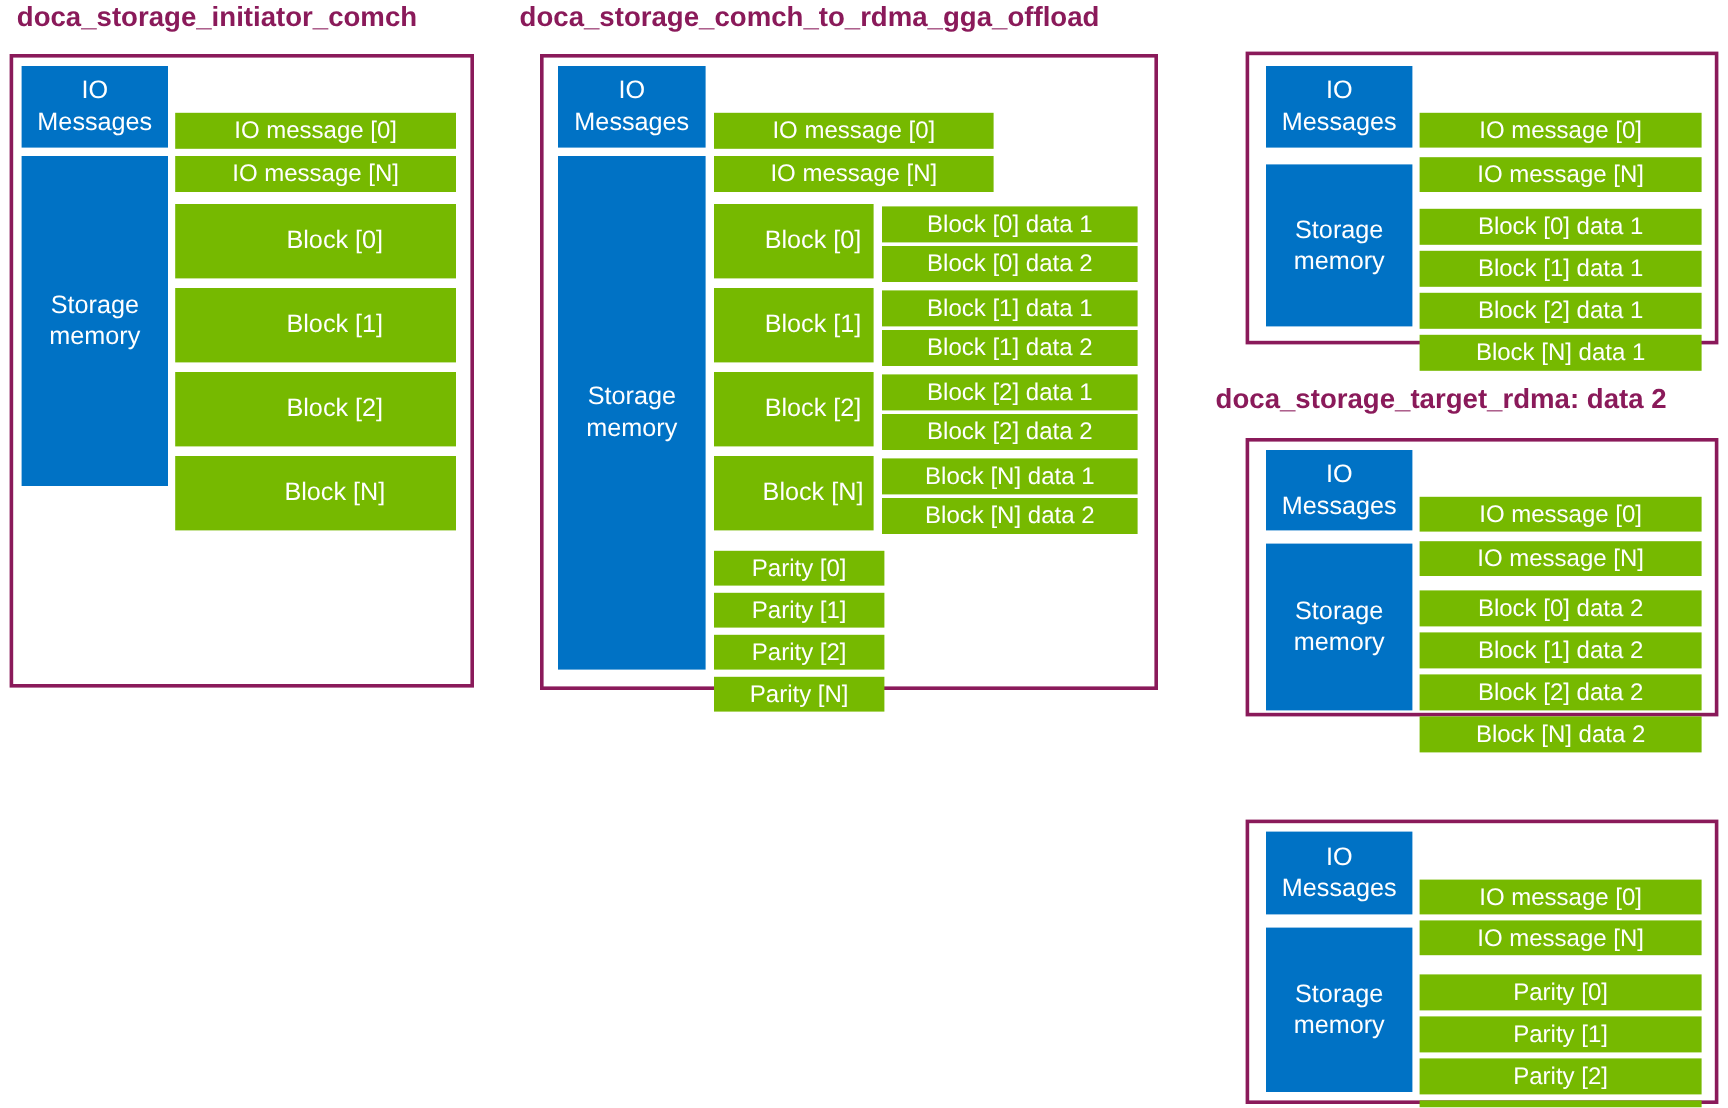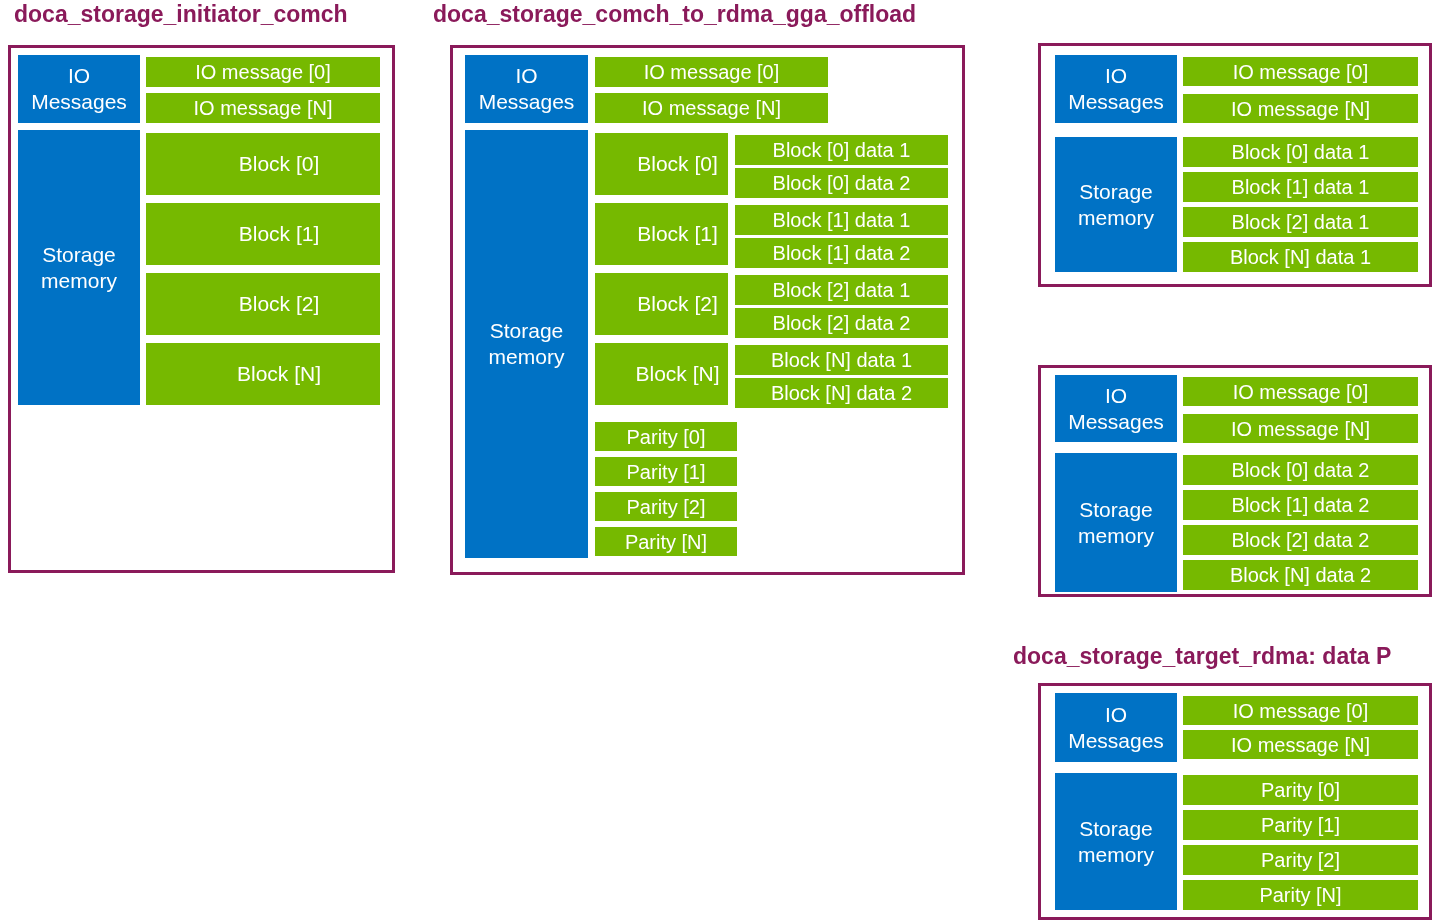"IO message [0]" .greenbox { margin-top: none -> 37px }
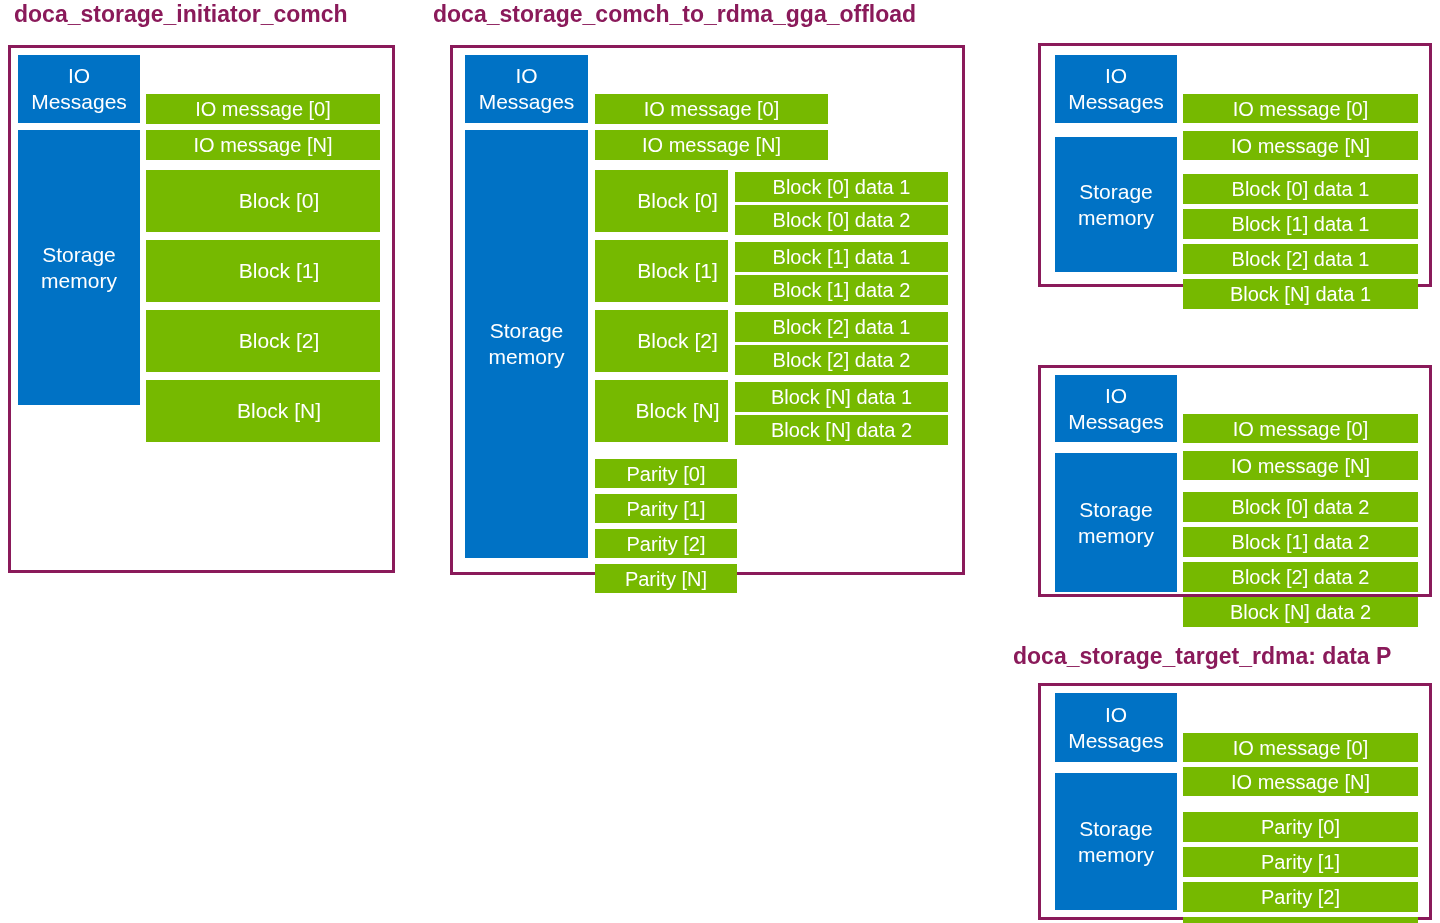"doca_storage_target_rdma: data 2" div.panel-title { html: none -> <div>doca_storage_target_rdma: data 2</div> }
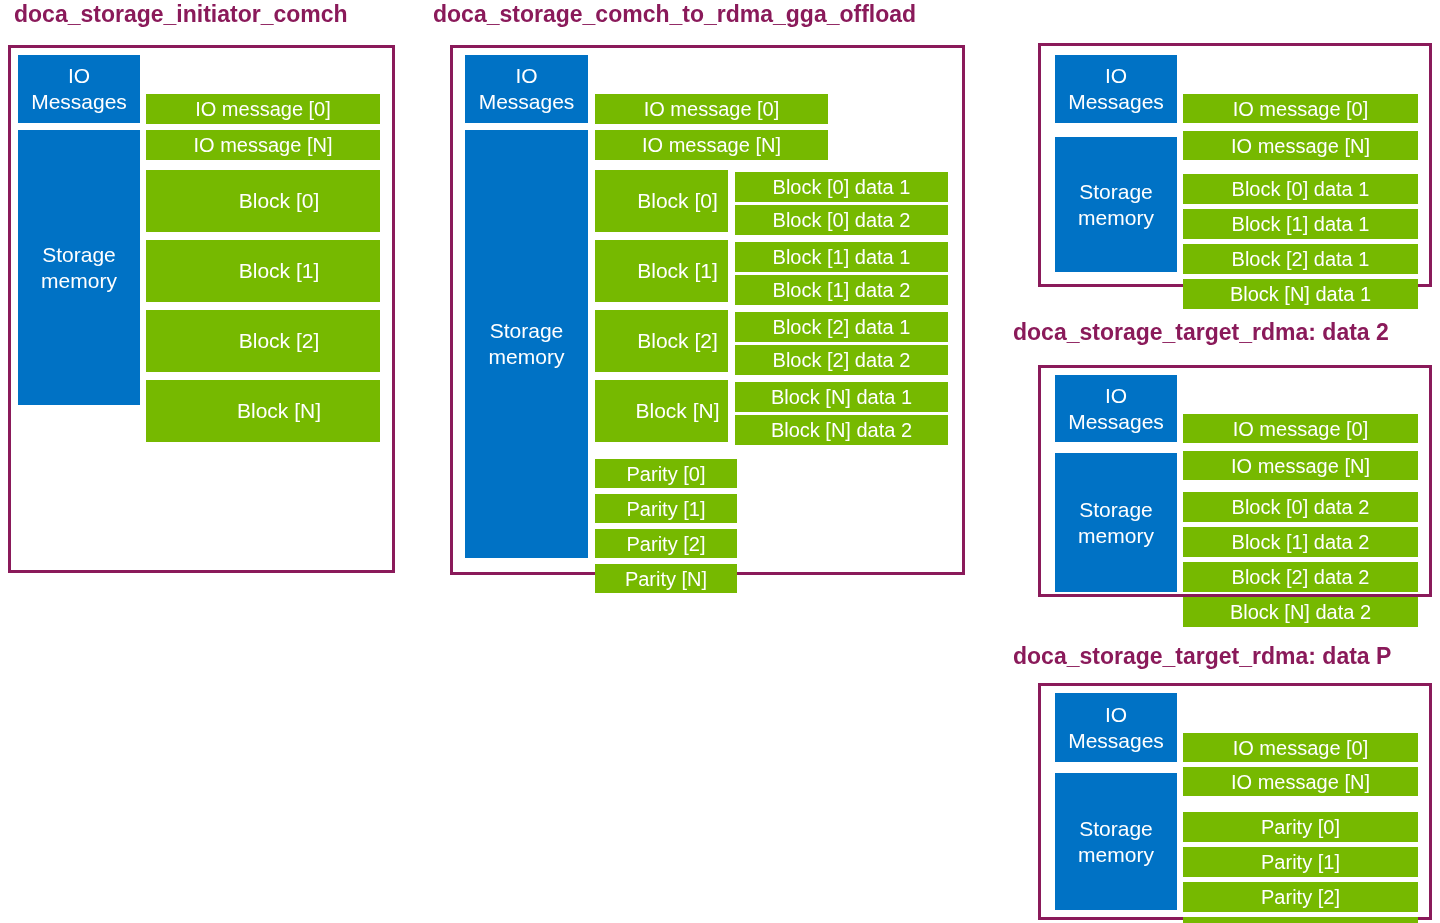"doca_storage_target_rdma: data P" div.panel-title { html: <div>doca_storage_target_rdma: data P</div> -> none }
